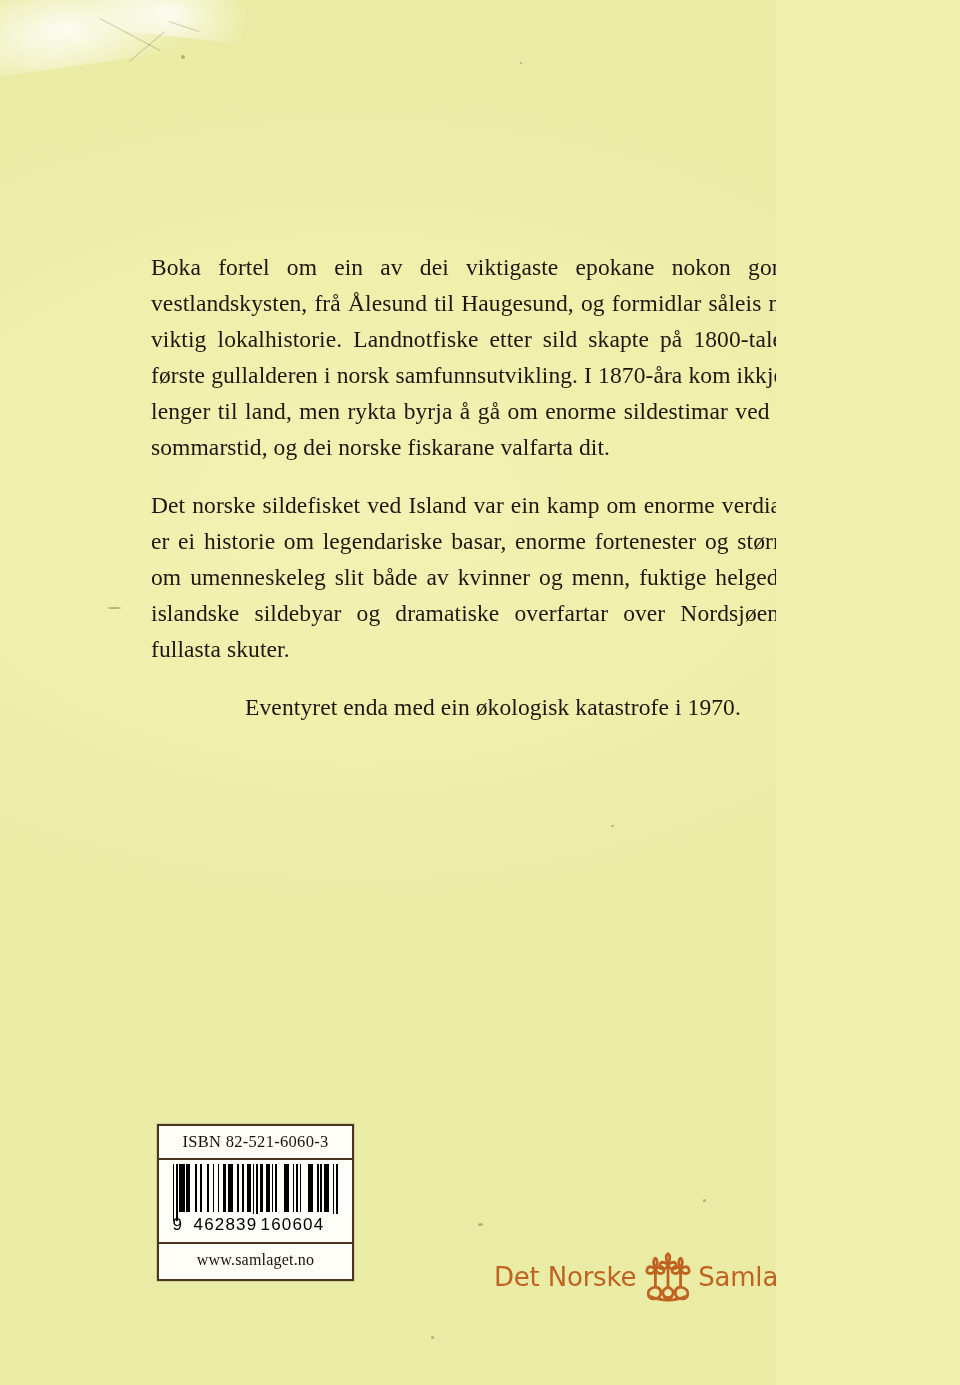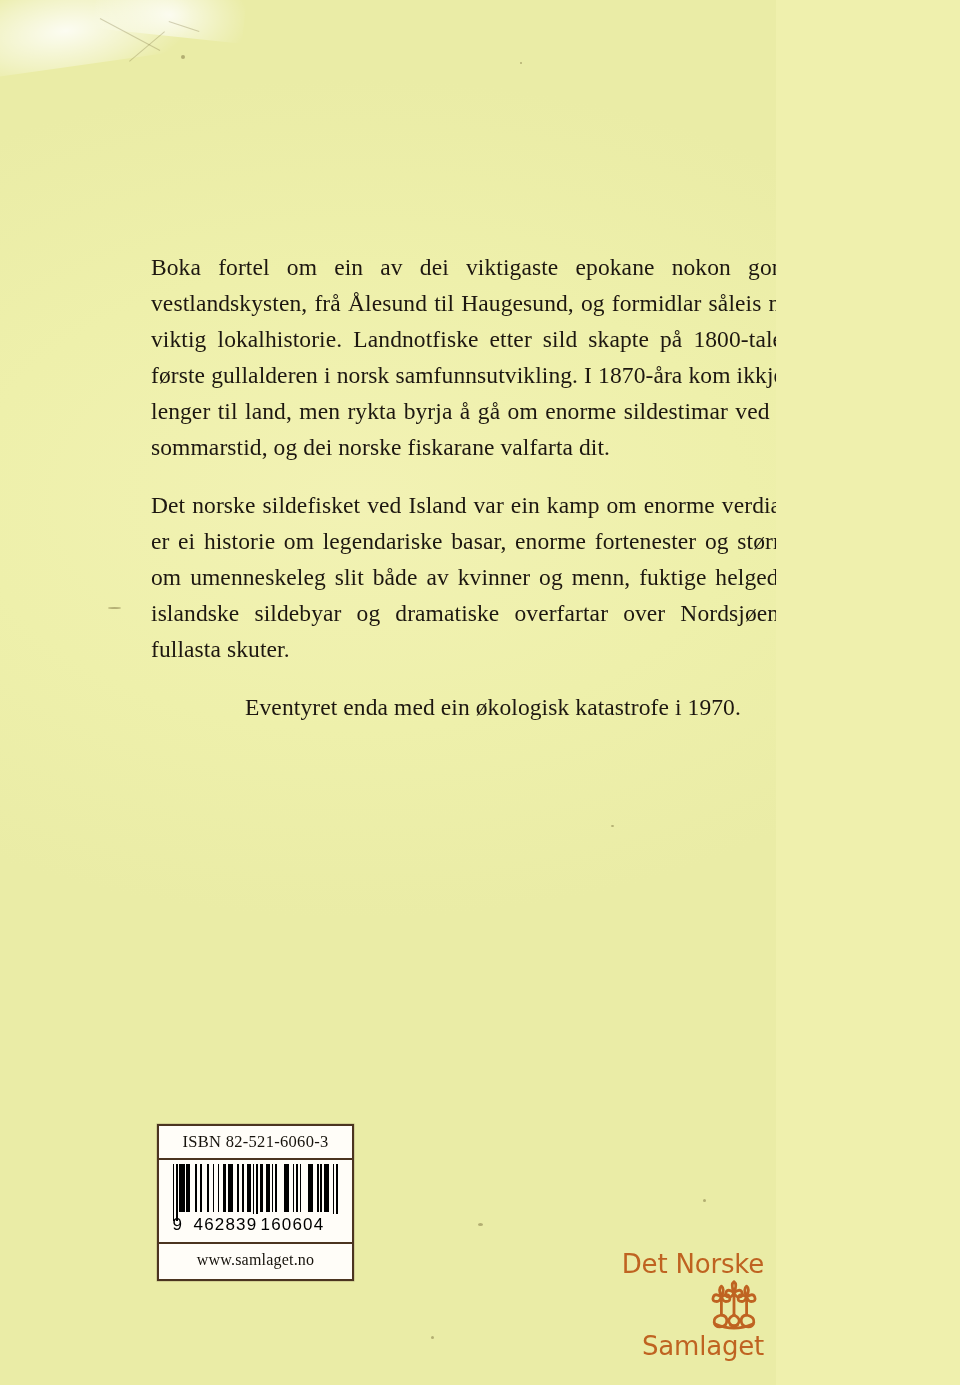"Det Norske" #publisher { align-items: flex-end -> center; flex-direction: column -> none }
